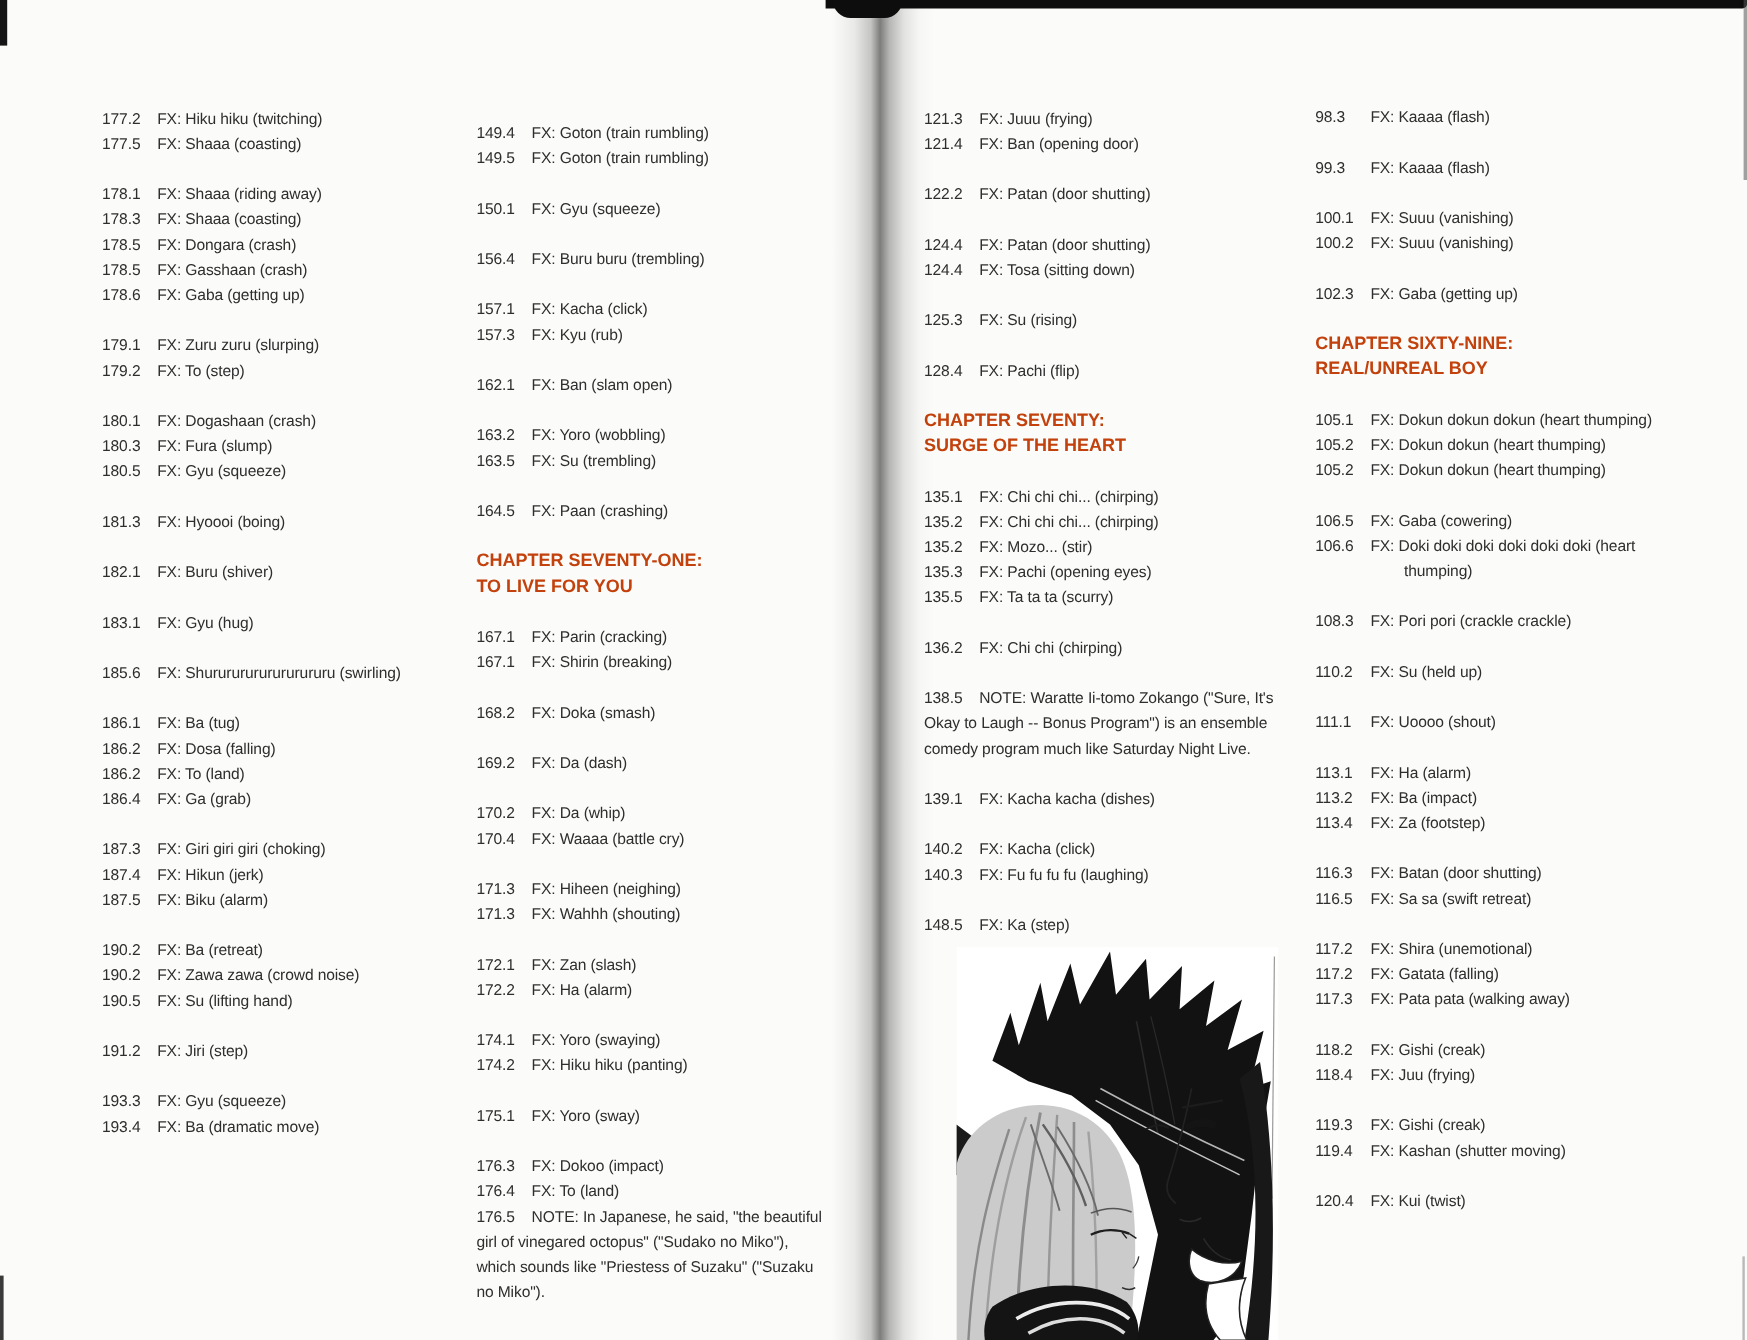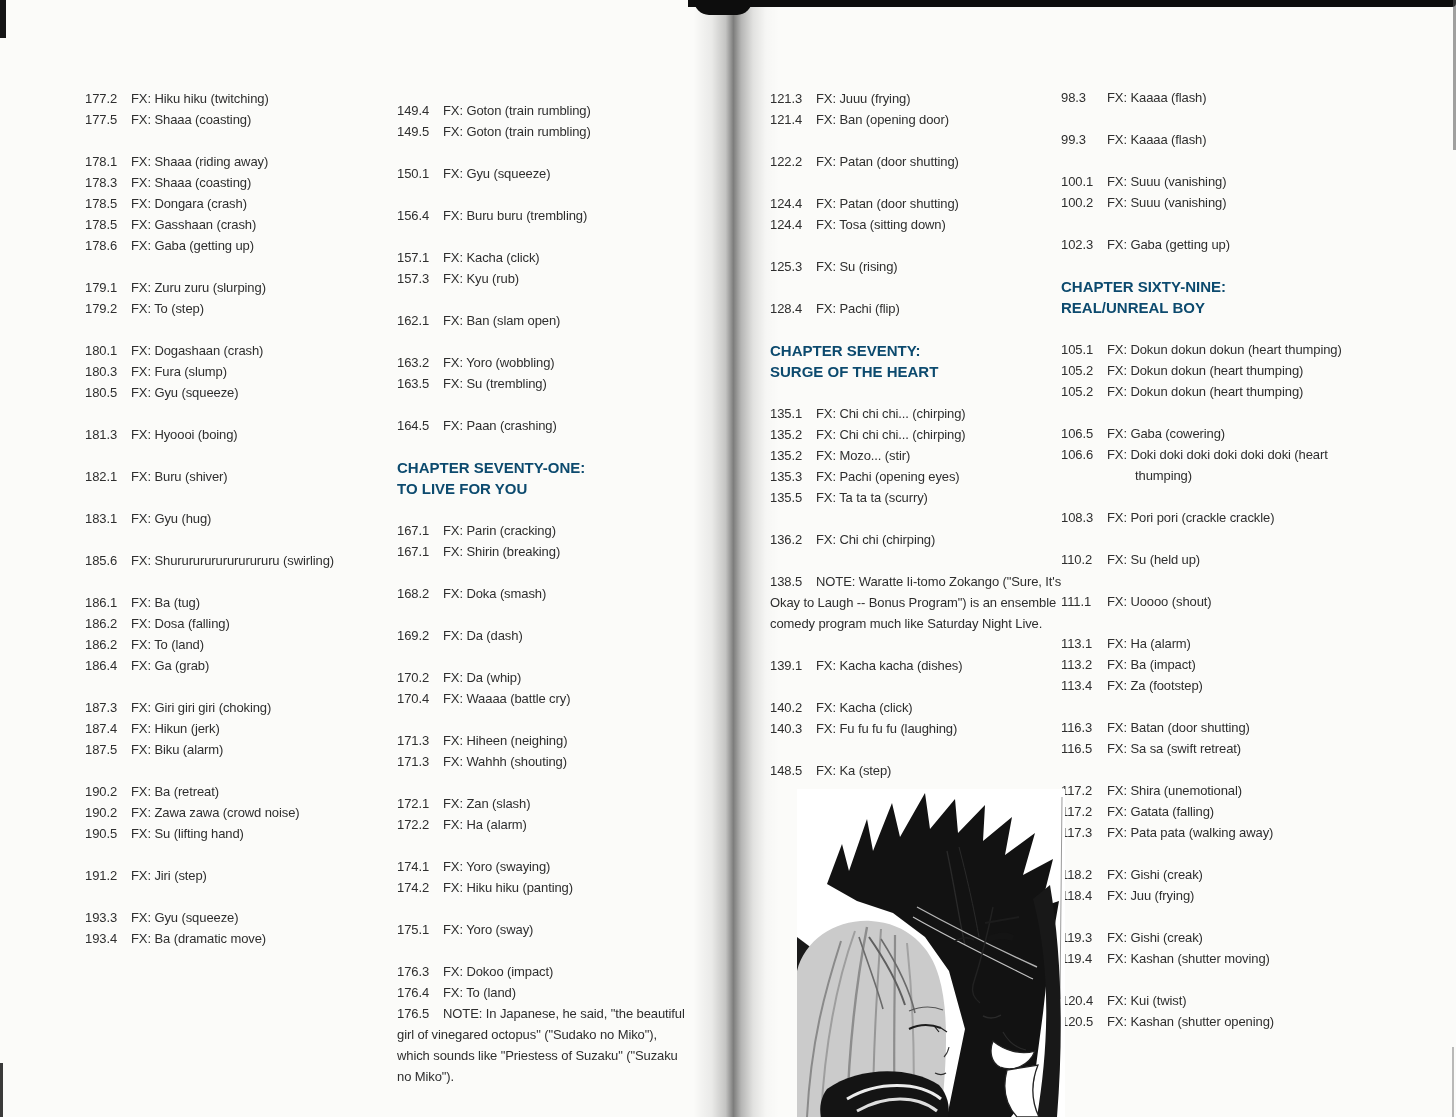"98.3" div.col { left: 1061px -> 1096px }
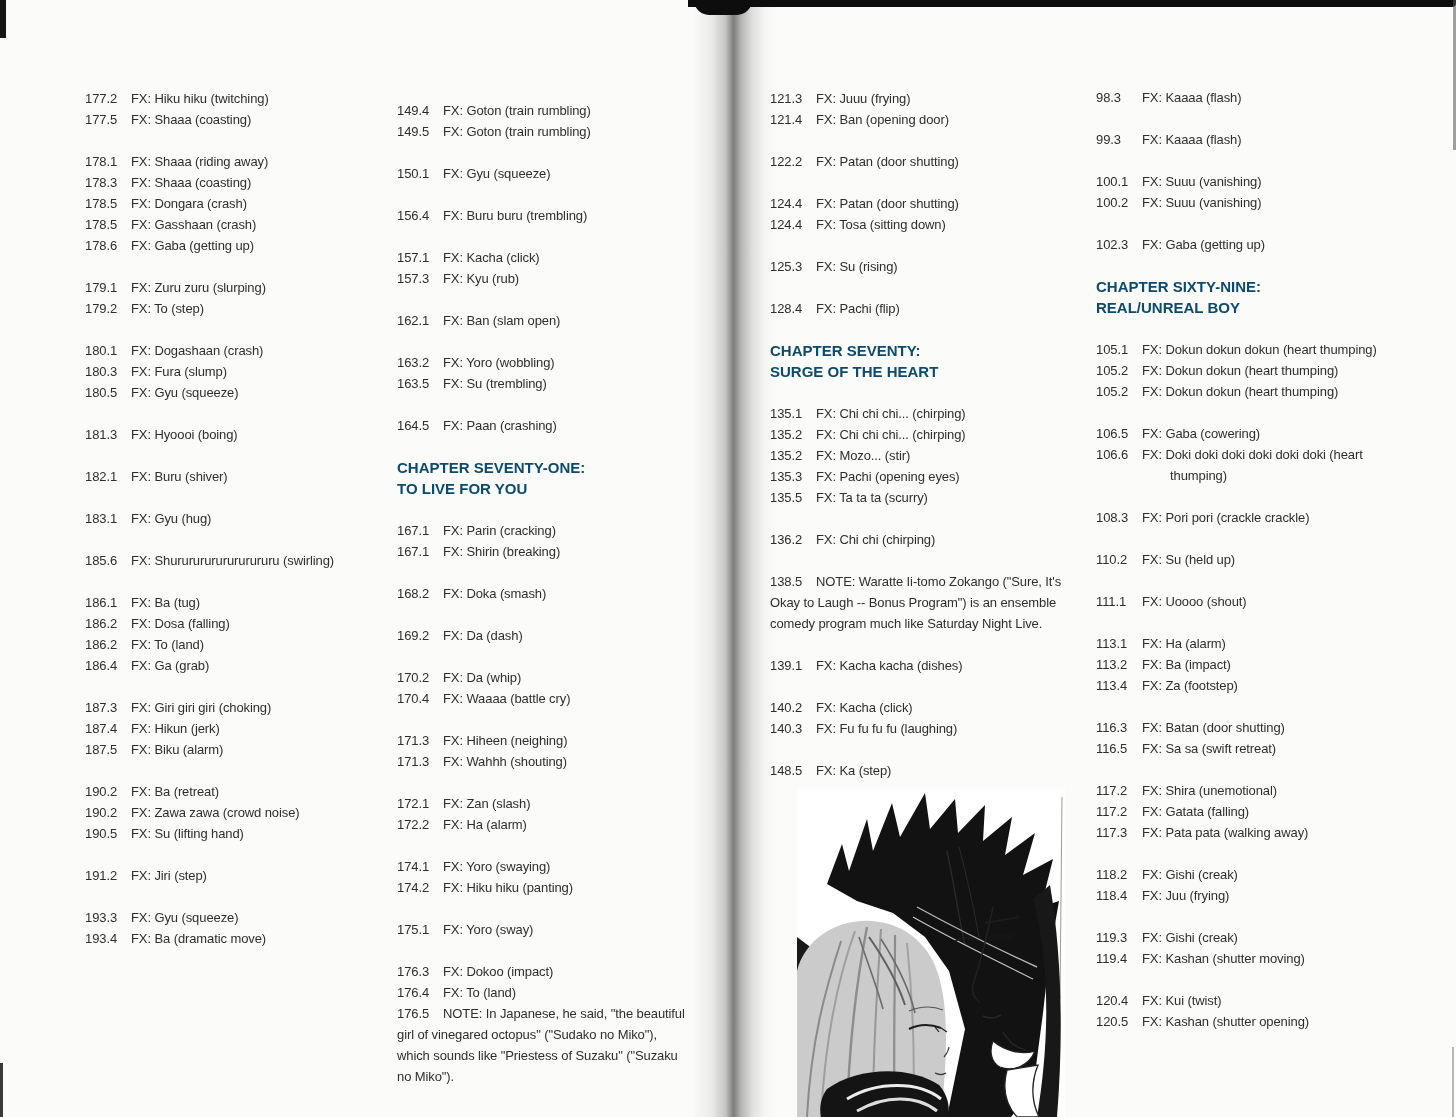"CHAPTER SIXTY-NINE:" .chapter-heading { color: #0c4a6e -> #c2410c }
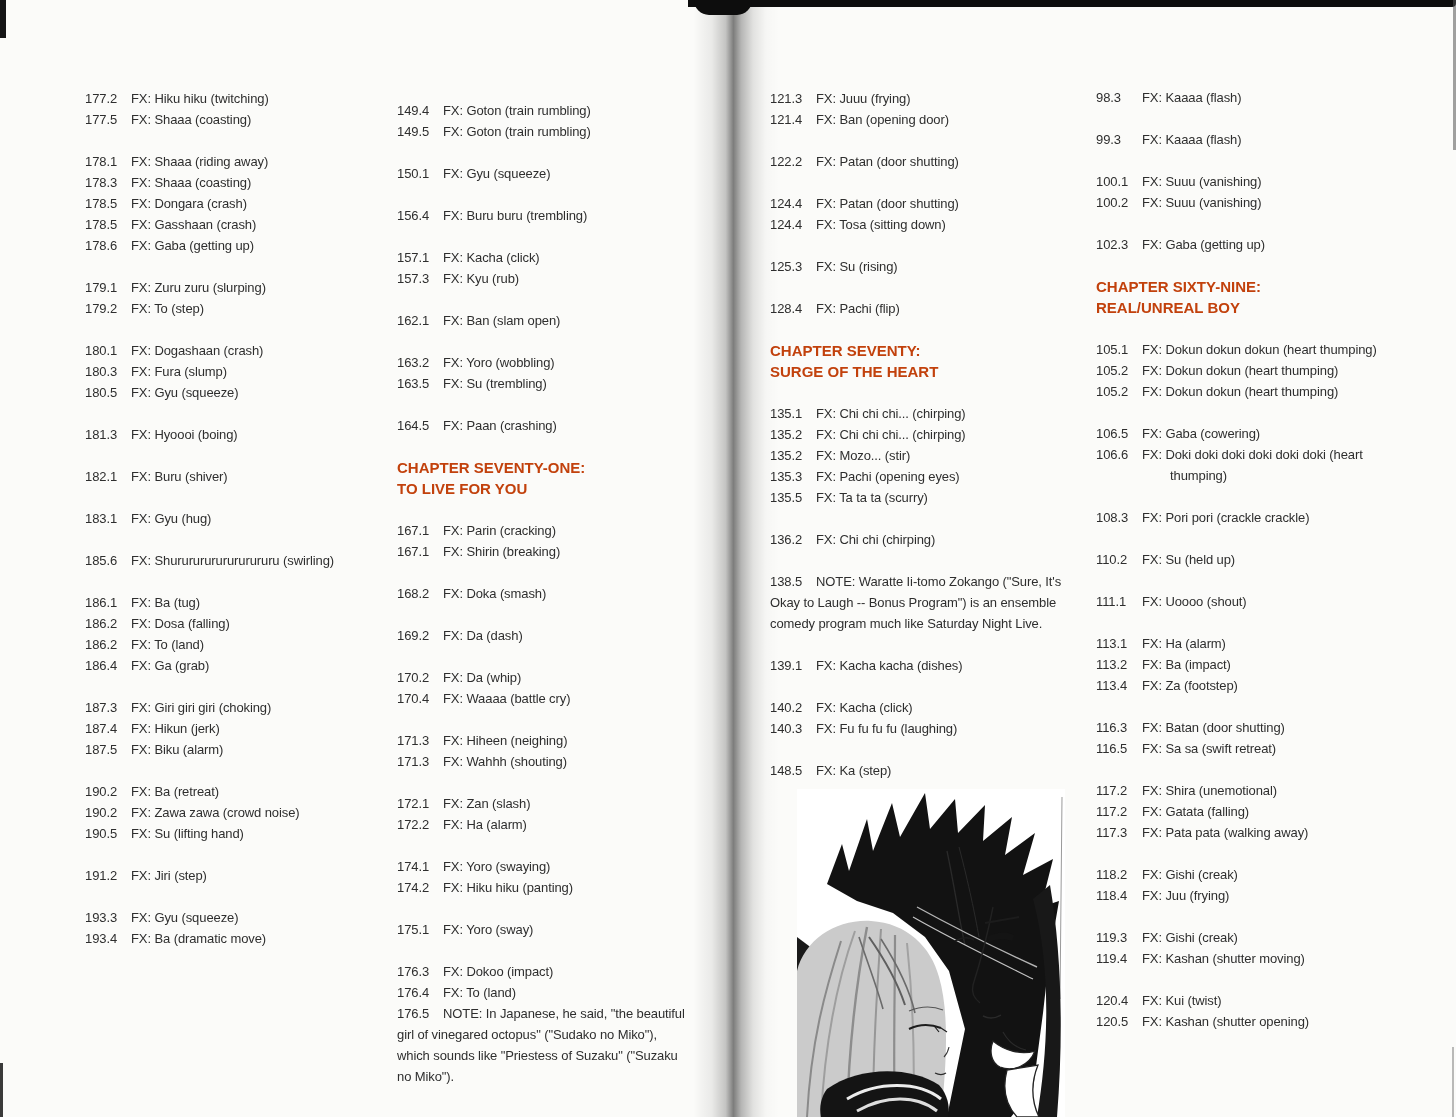"120.5" div.fx-row { html: <div> <span>120.5</span> <span>FX: Kashan (shutter opening)</span> </div> -> none }
